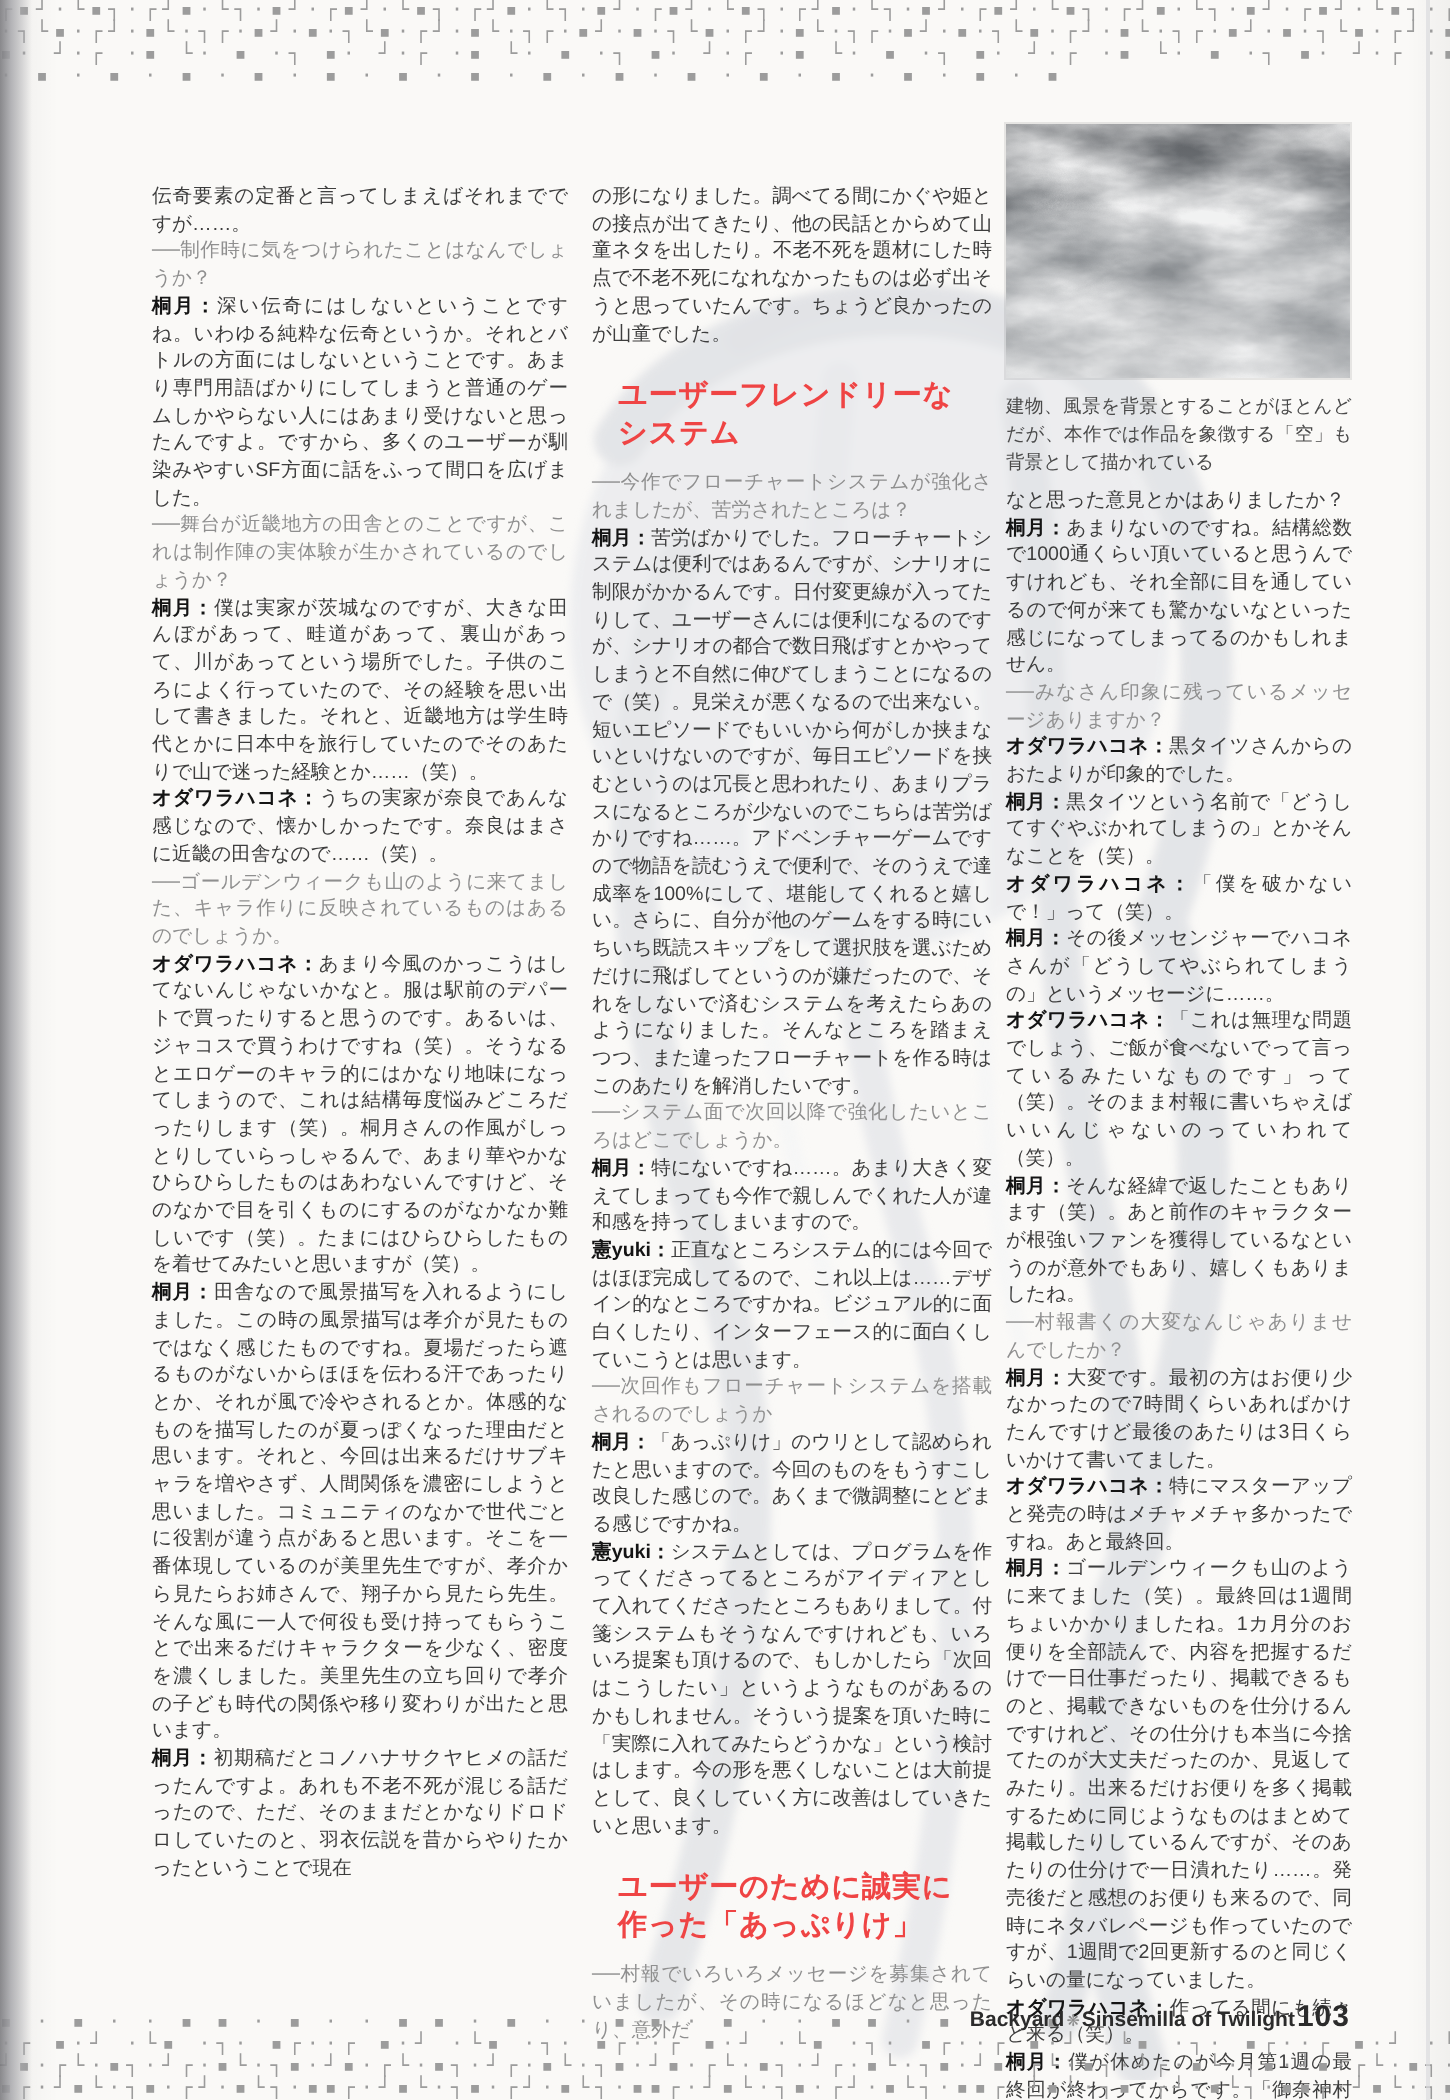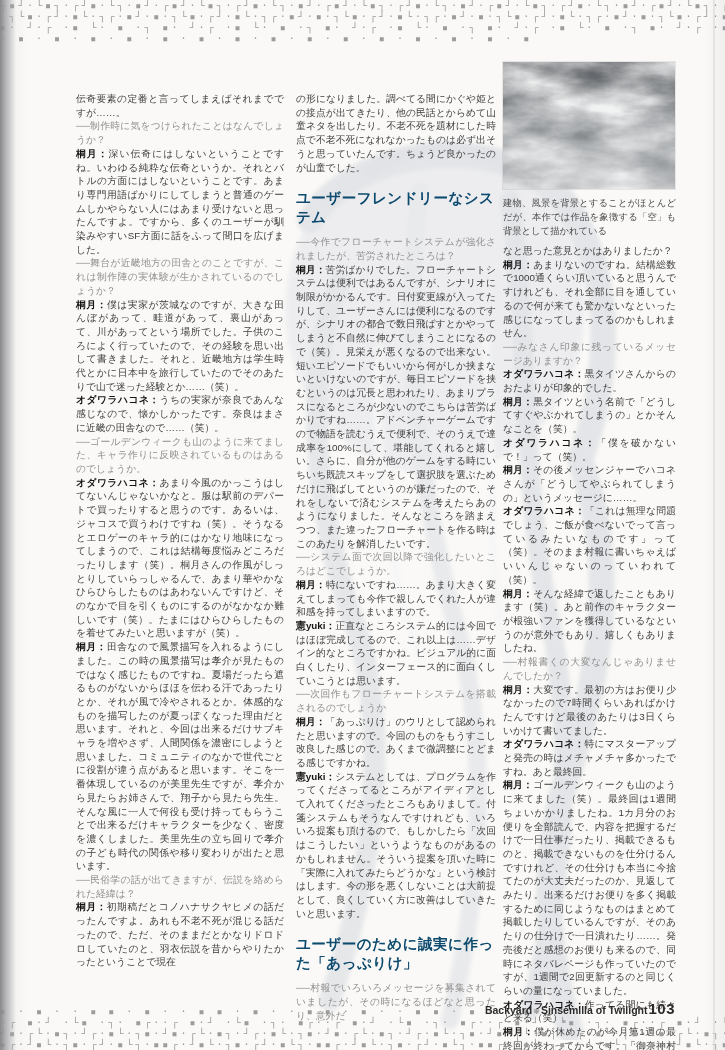"ユーザーフレンドリーなシステム" .seg.h { color: #0c4a6e -> #ef4444; margin: 15px 0 8px -> 15px 13px 8px }
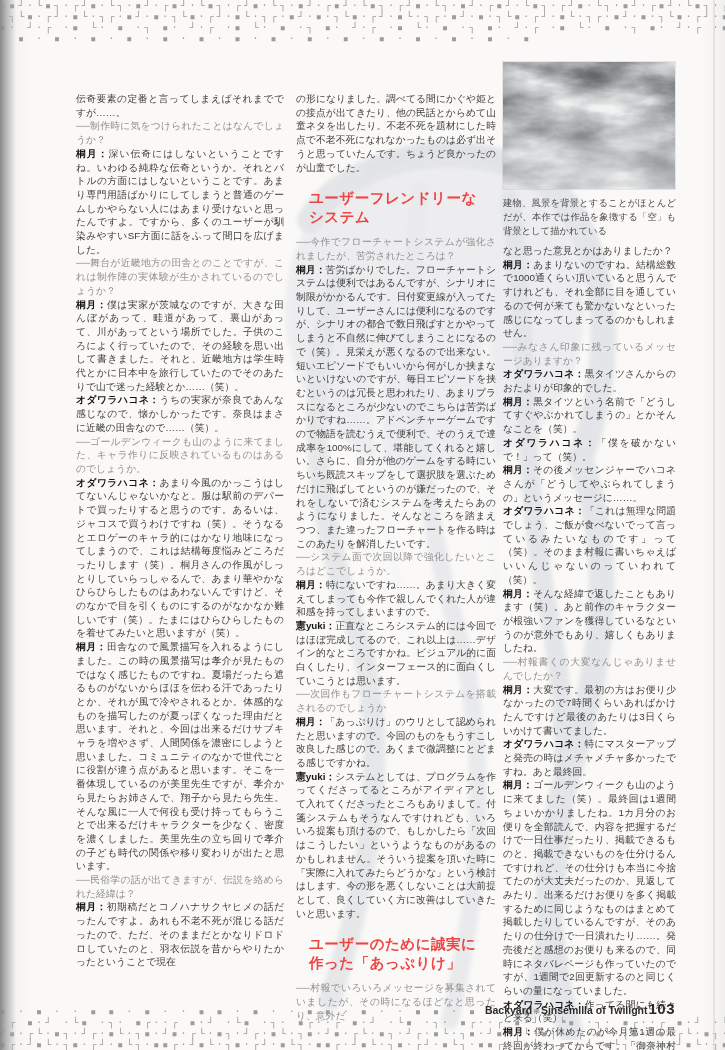"──民俗学の話が出てきますが、伝説を絡められた経緯は？" p.seg { html: <p>──民俗学の話が出てきますが、伝説を絡められた経緯は？</p> -> none }
